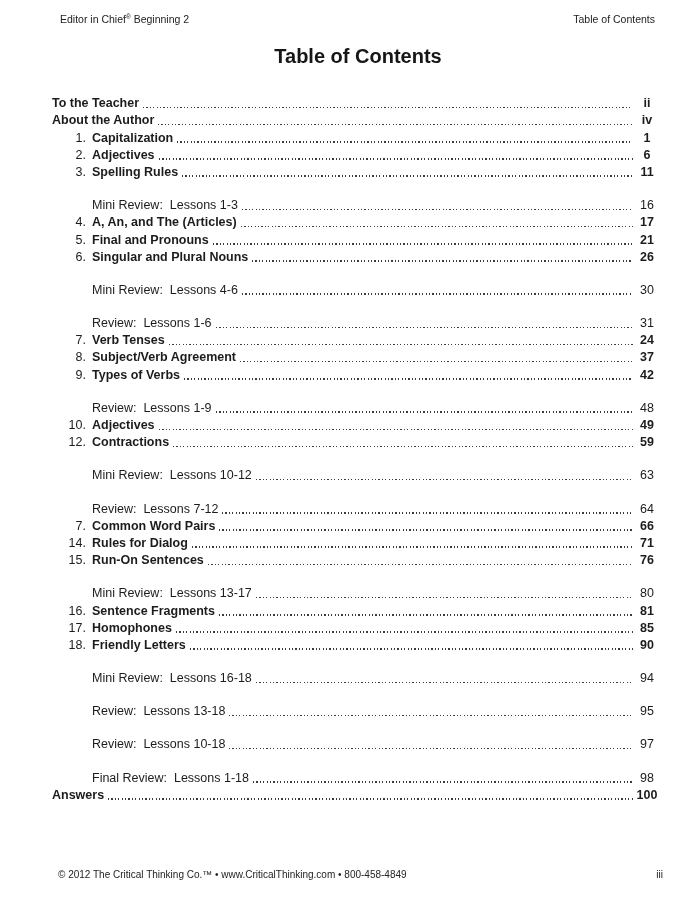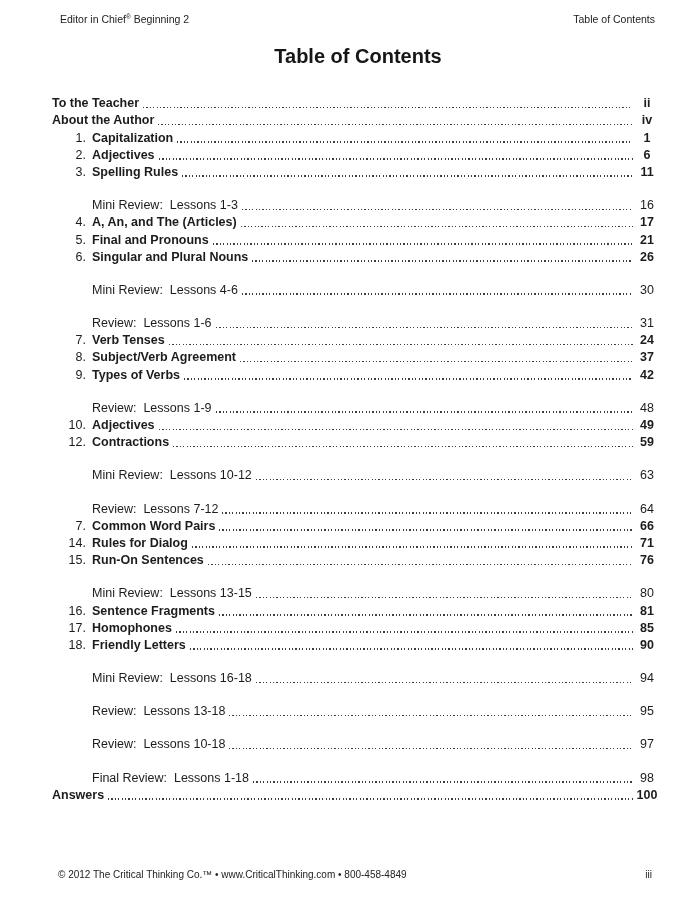"Mini Review: Lessons 13-15" span.label { text: 13-15 -> 13-17 }
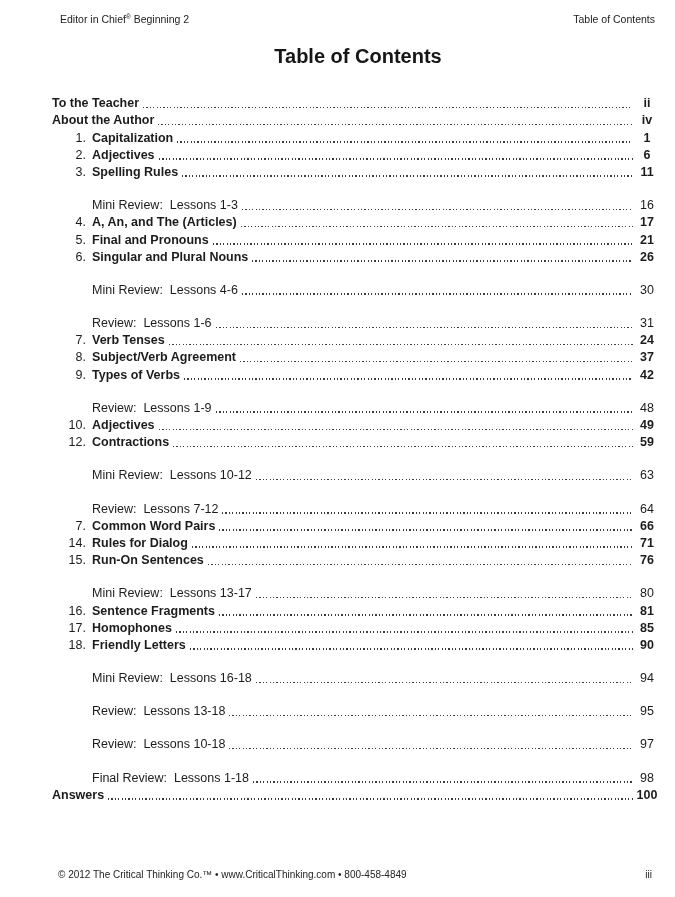"© 2012 The Critical Thinking" .page-footer { right: 23px -> 12px }
